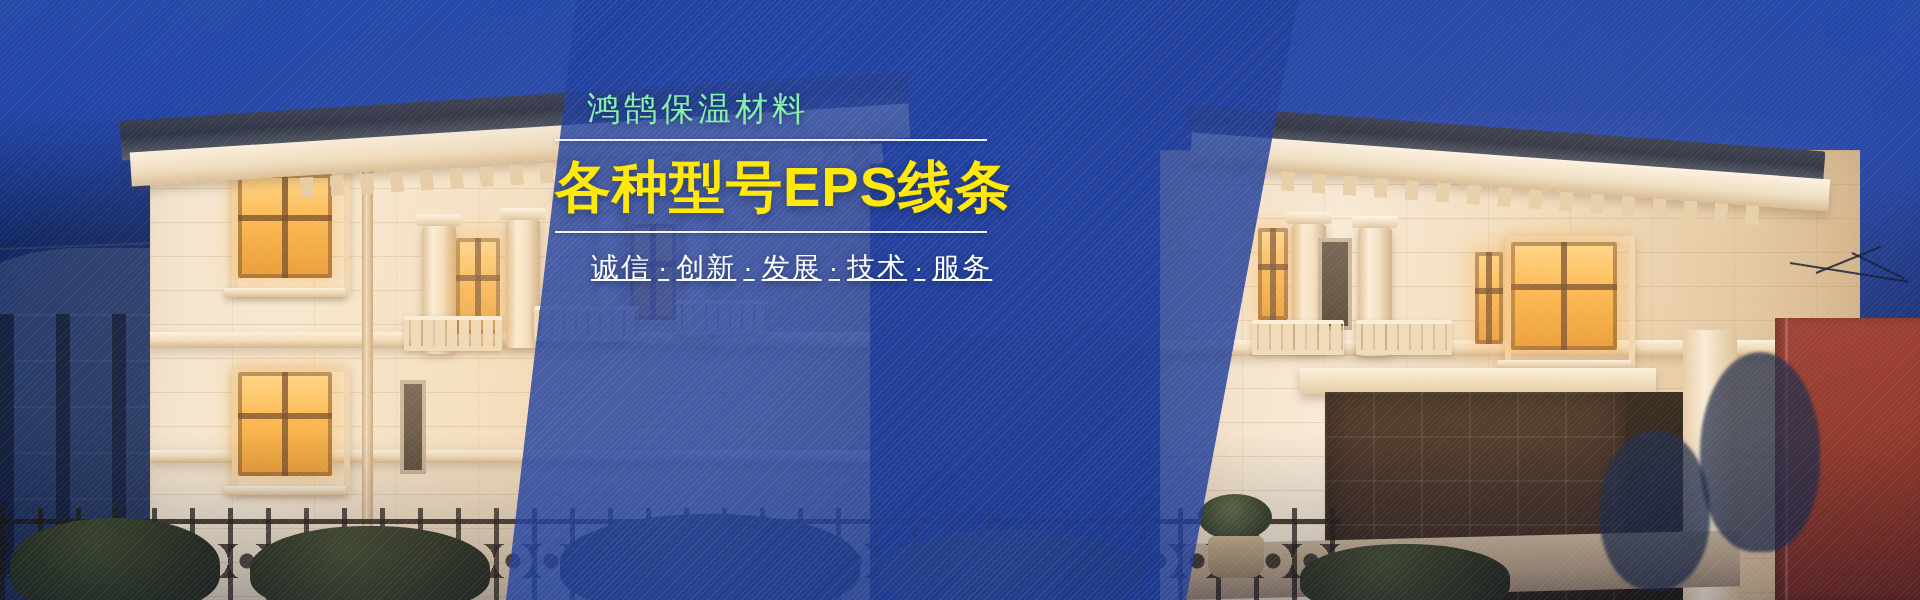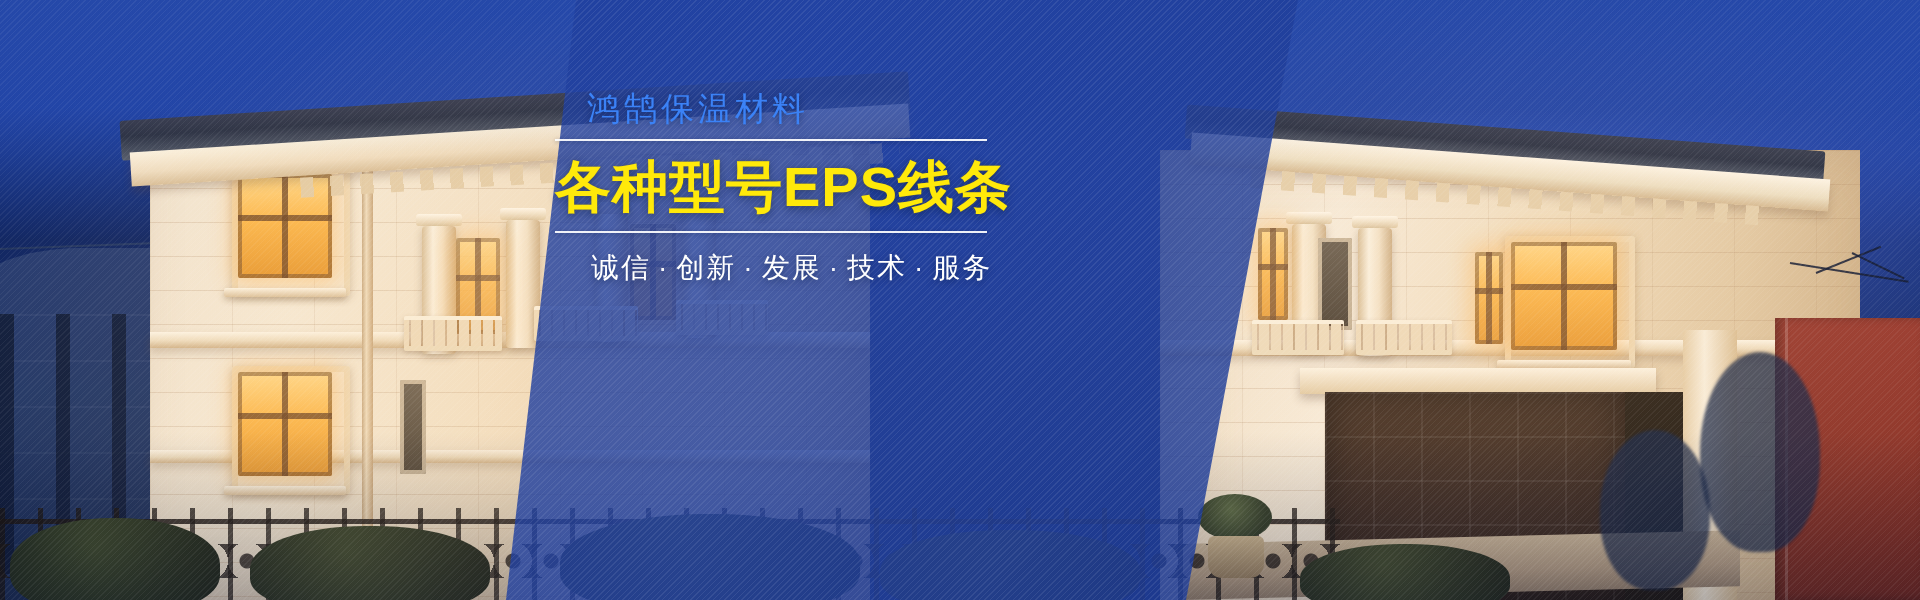"鸿鹄保温材料" .brand { color: #3b82f6 -> #86efac }
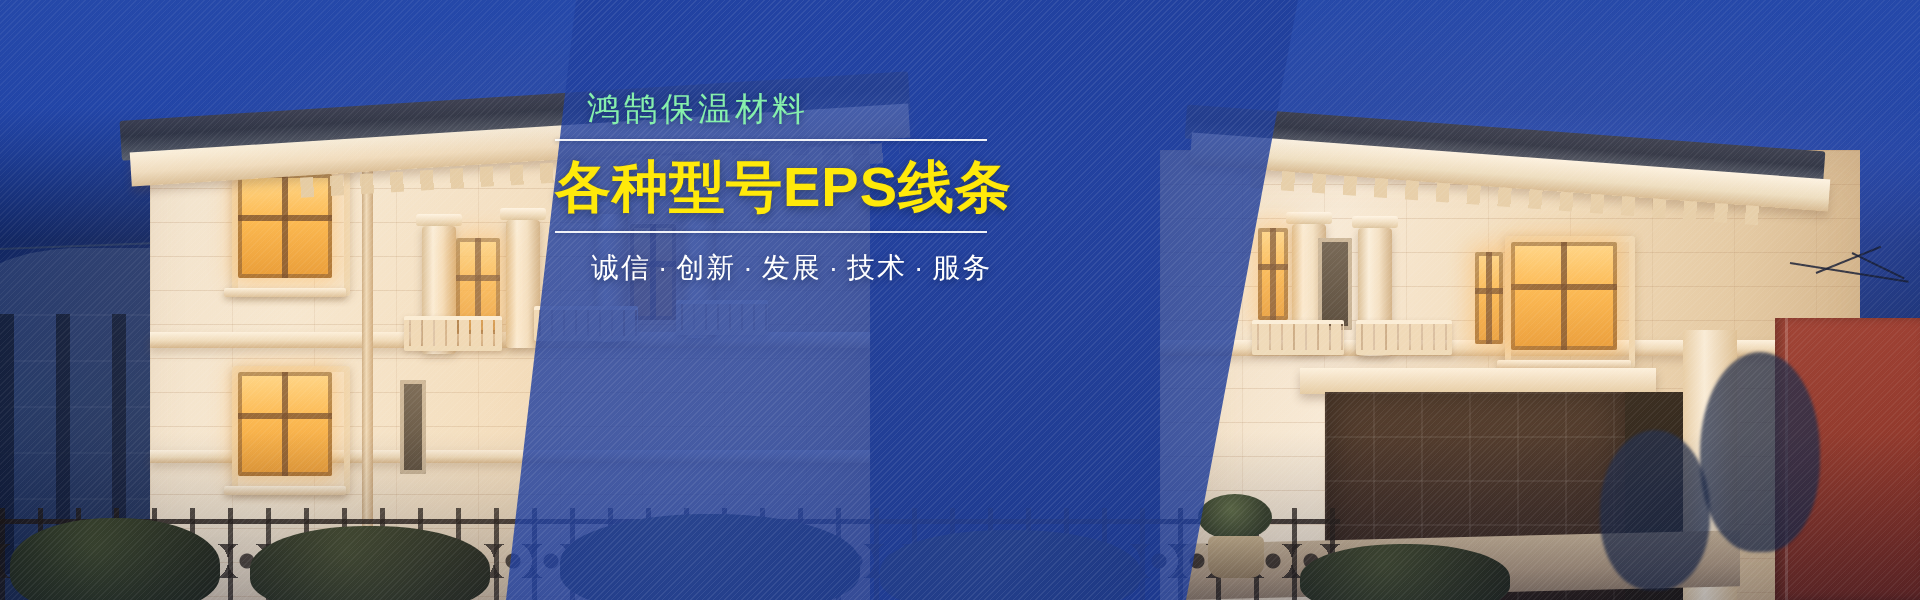"诚信 · 创新 · 发展" .tagline { text-decoration: none -> underline }
